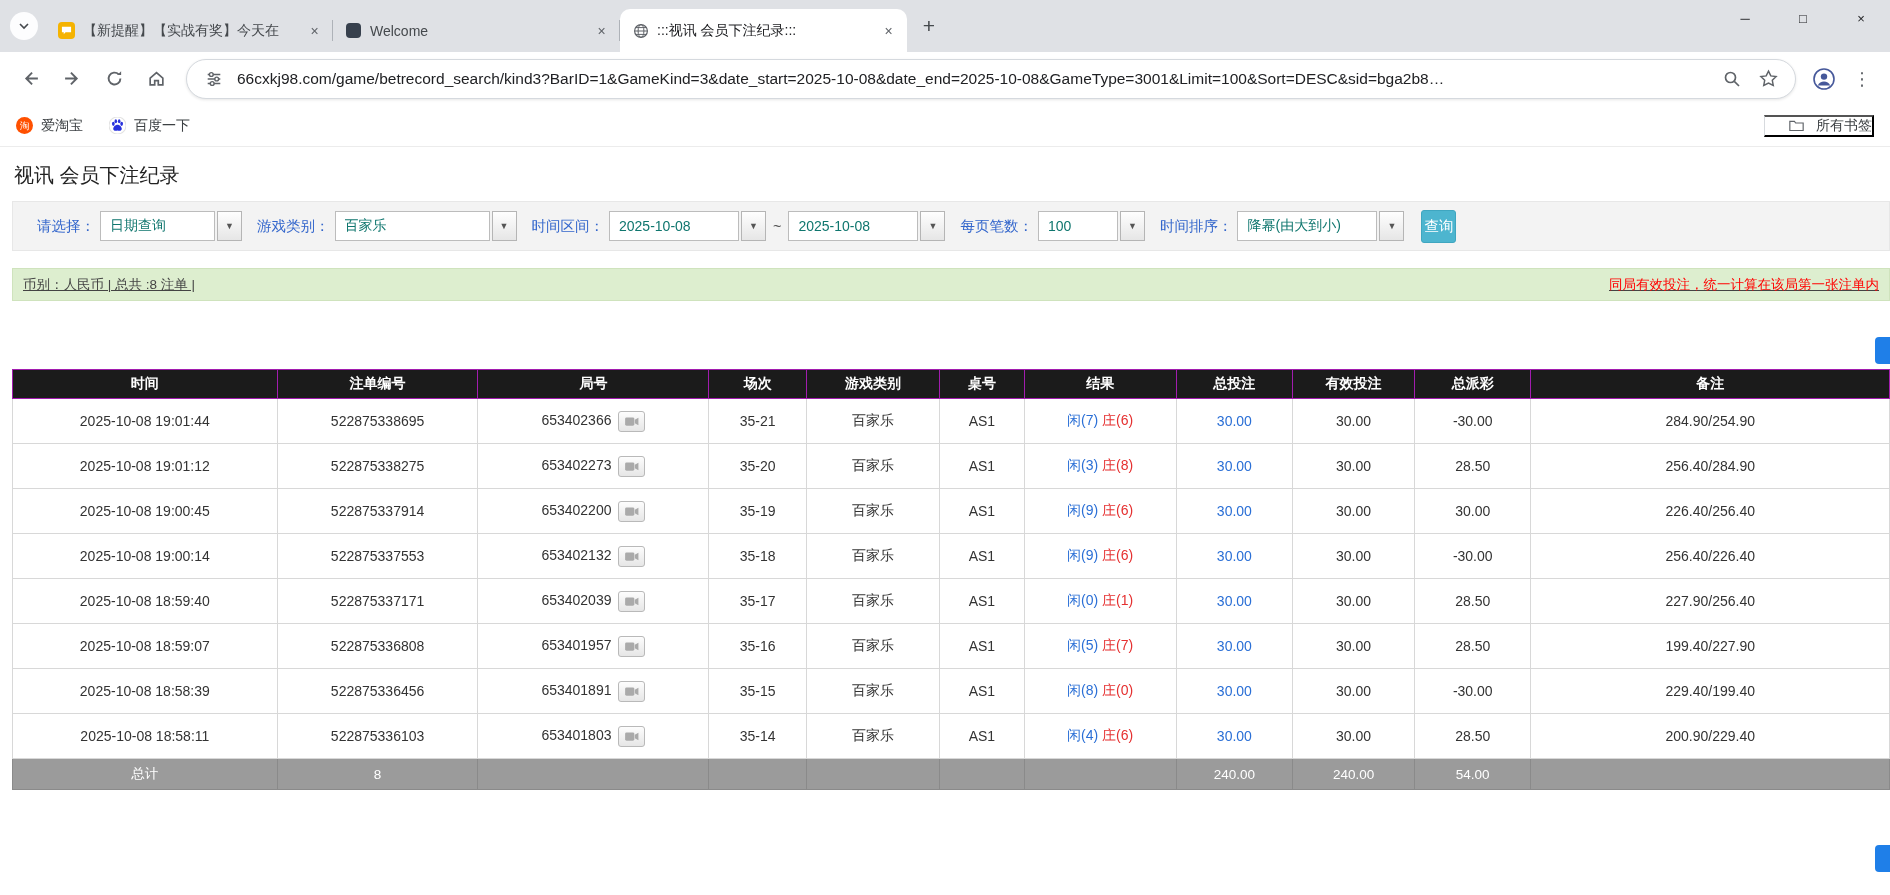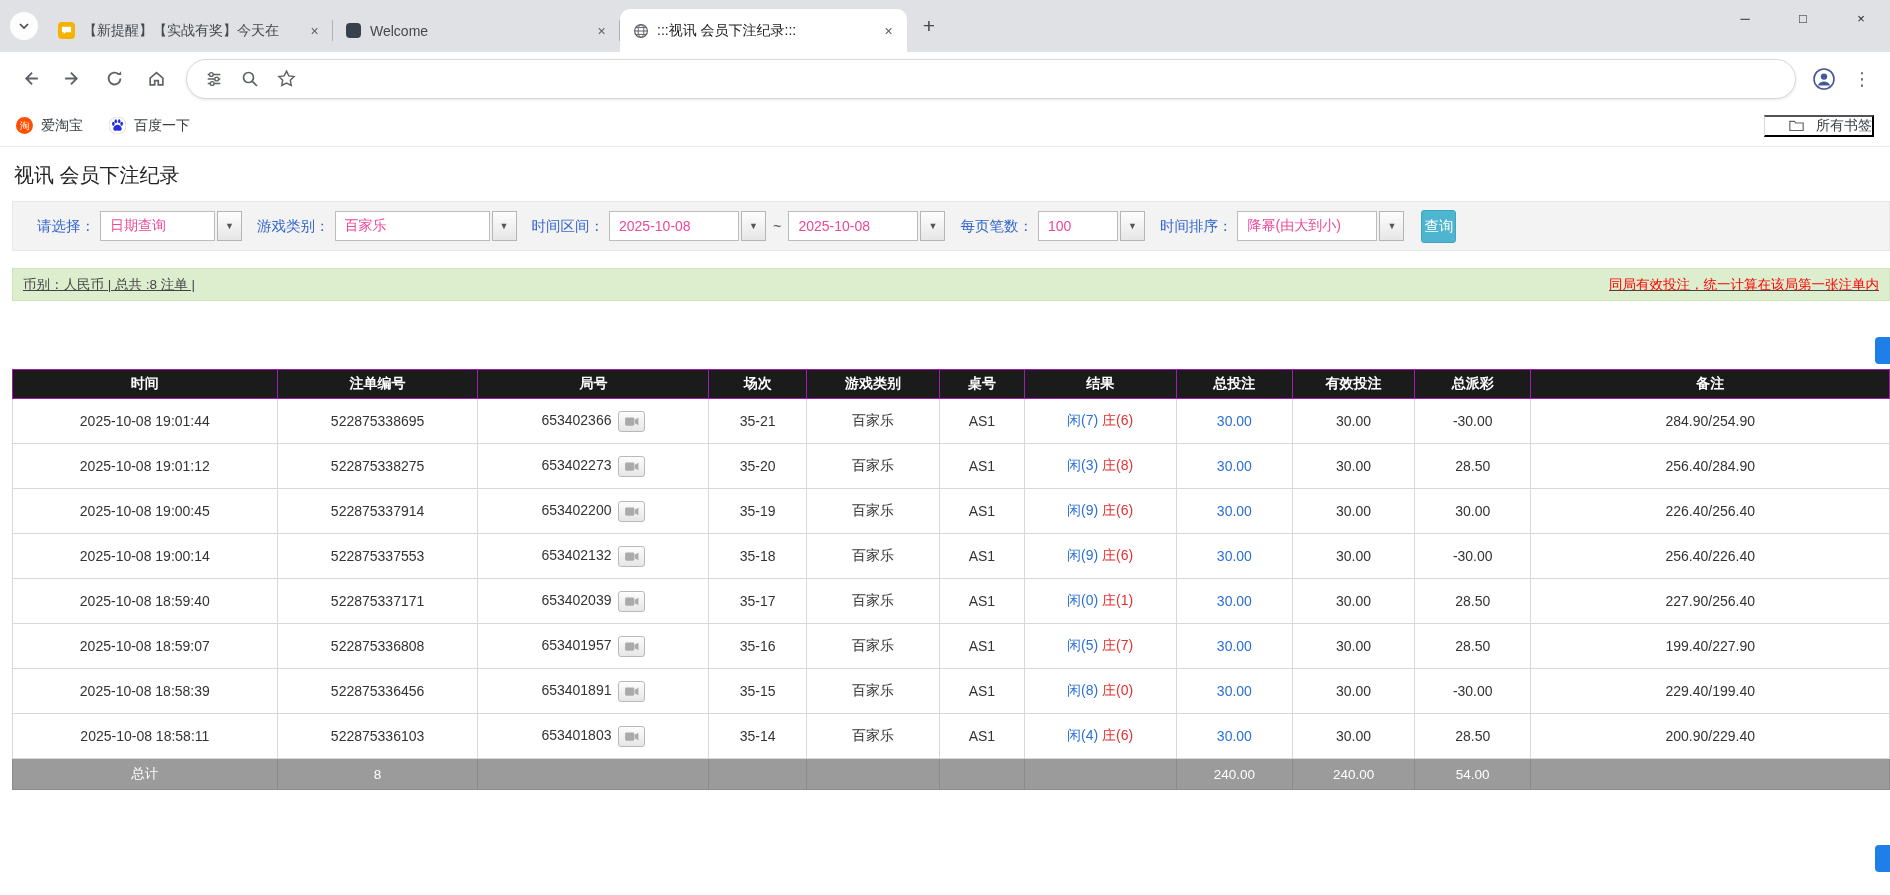"66cxkj98.com/game/betrecord_search/kind3" span.url-text { html: none -> <span>66cxkj98.com/game/betrecord_search/kind3?BarID=1&amp;GameKind=3&amp;date_start=2025-10-08&amp;date_end=2025-10-08&amp;GameType=3001&amp;Limit=100&amp;Sort=DESC&amp;sid=bga2b8…</span> }
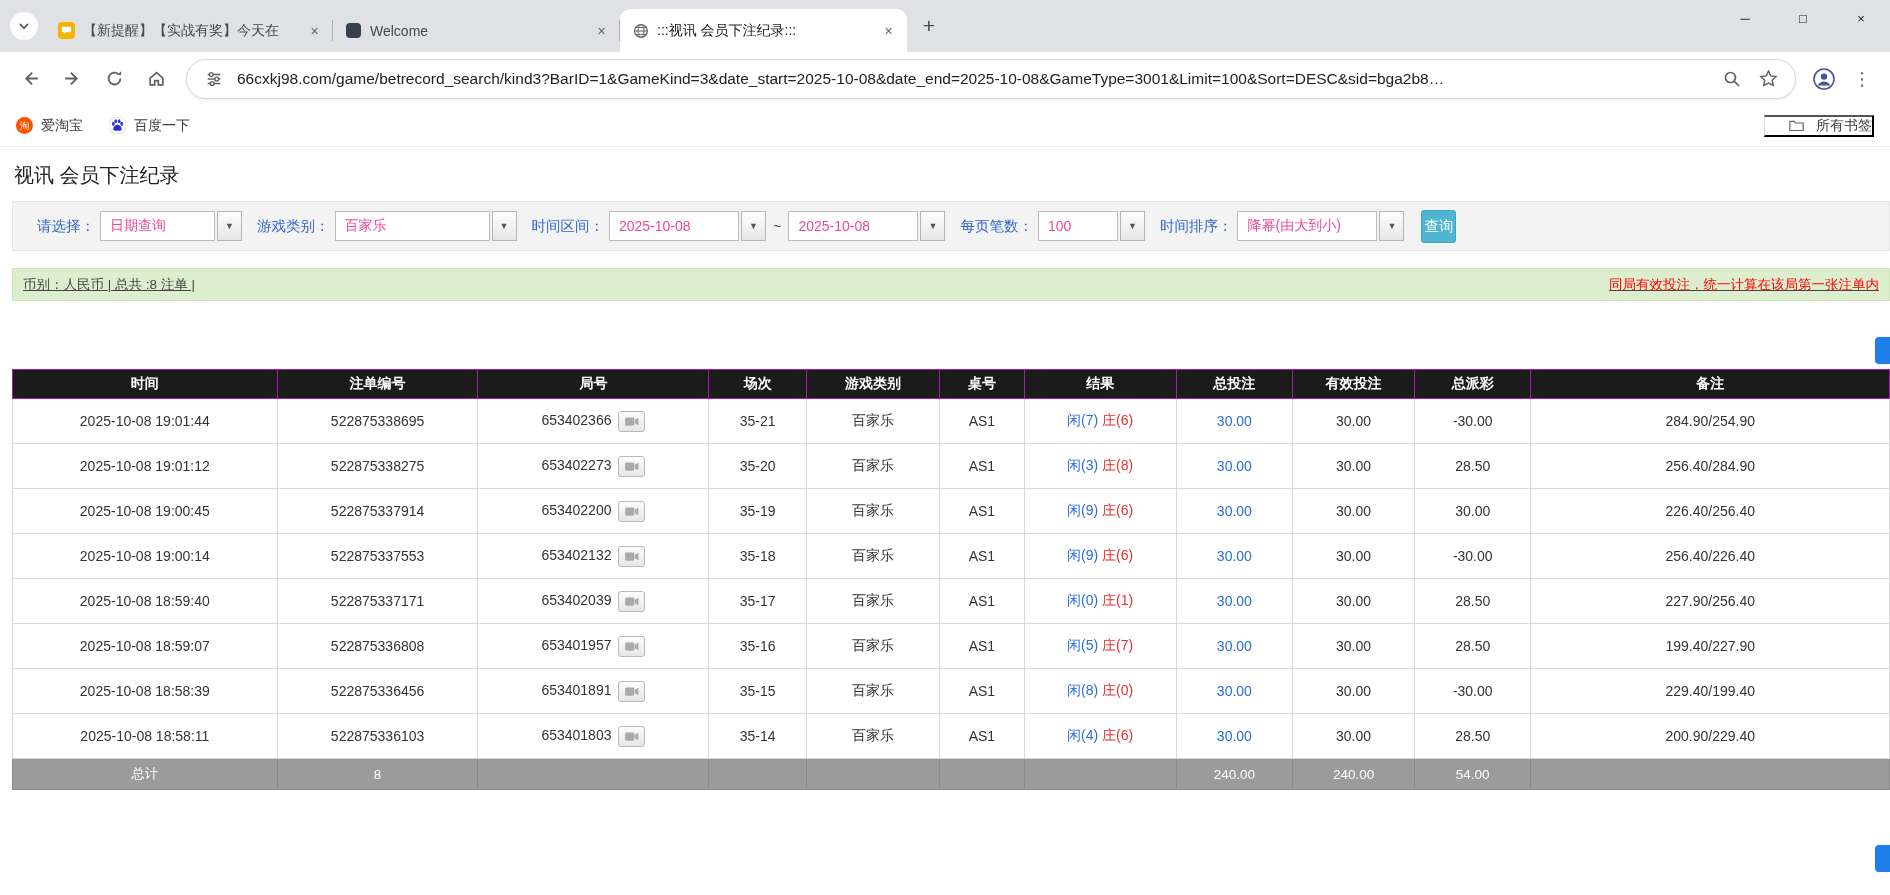"日期查询" .combo input { color: #ec4899 -> #0f766e }
